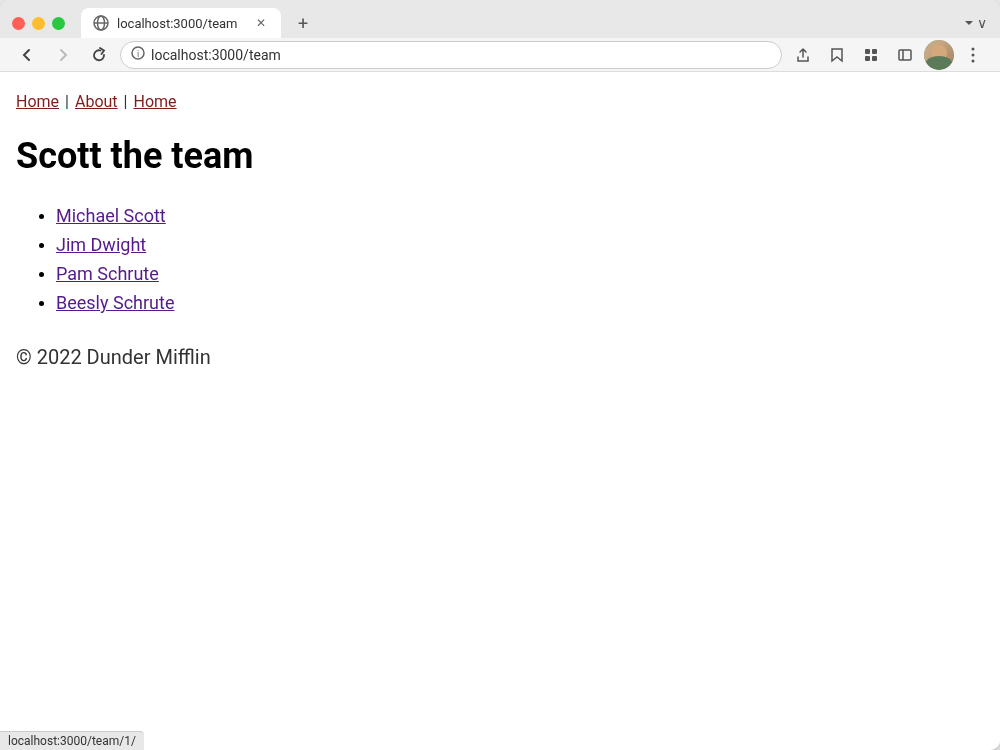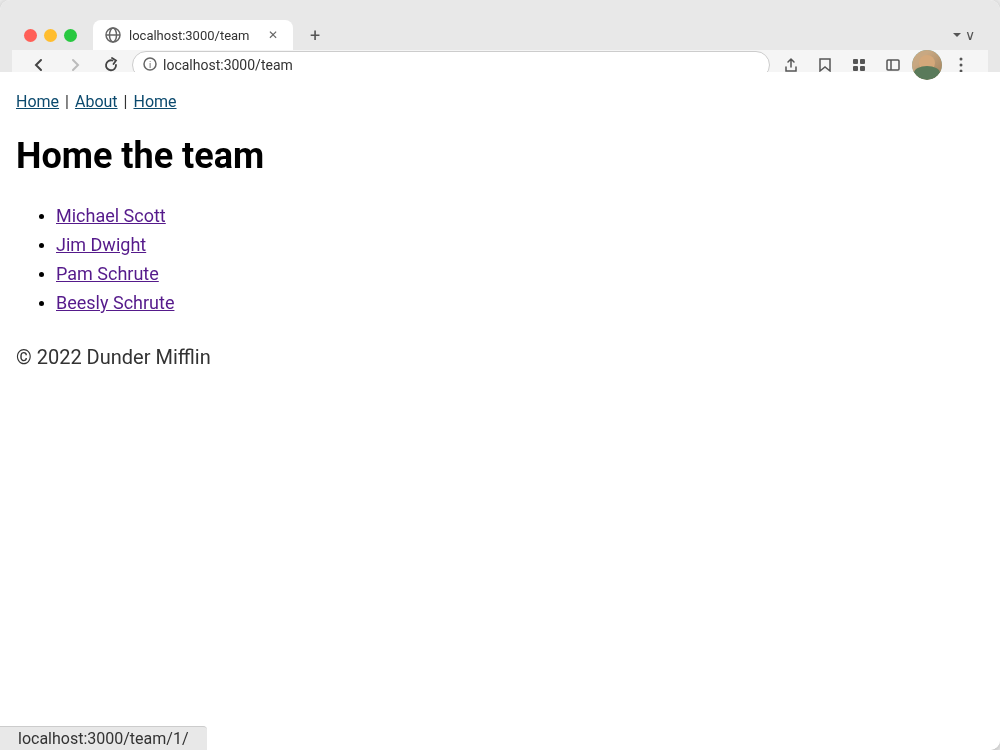"localhost:3000/team" .title-bar { padding: 12px -> 0 }
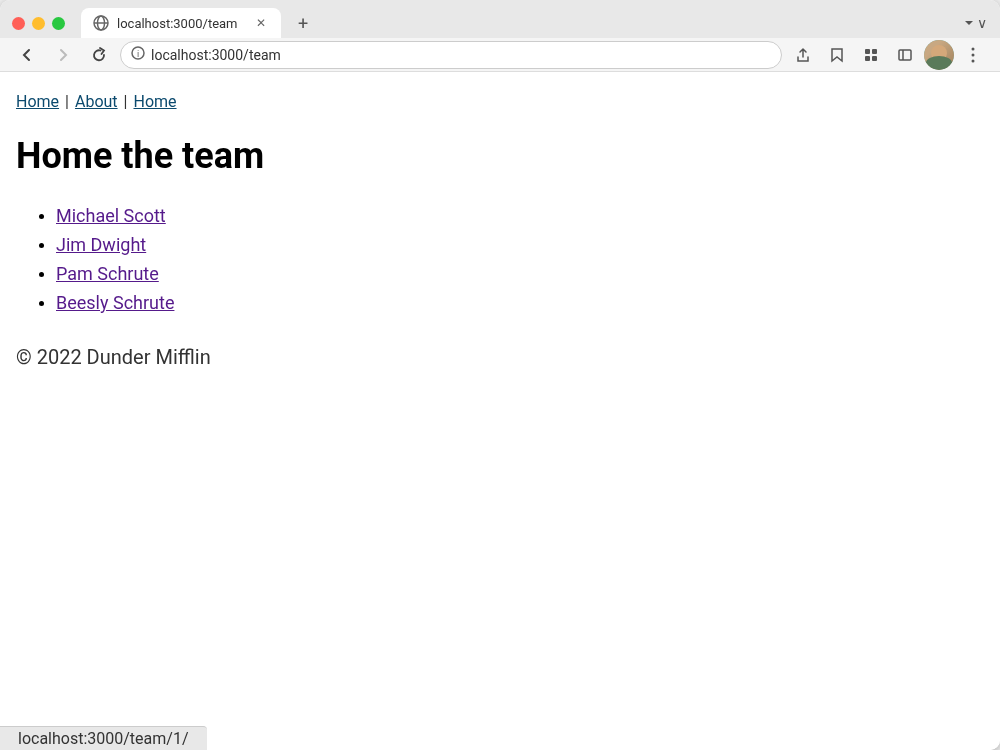"Home" .breadcrumb a { color: #0c4a6e -> #7f1d1d }
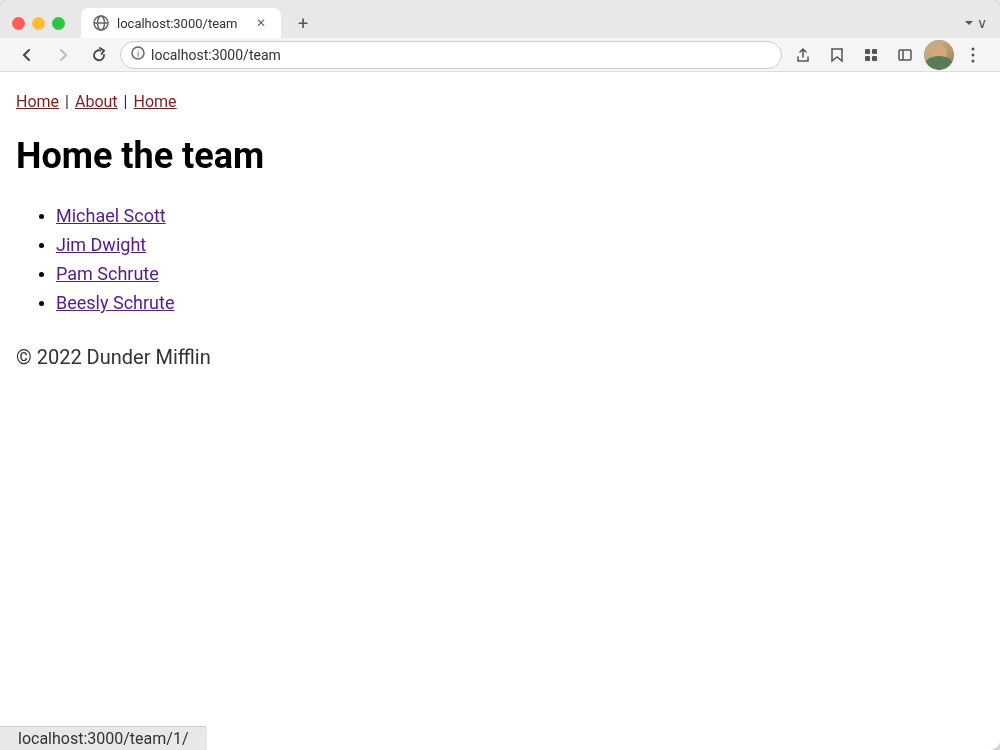"Home the team" h1.page-heading { text: Home -> Scott }
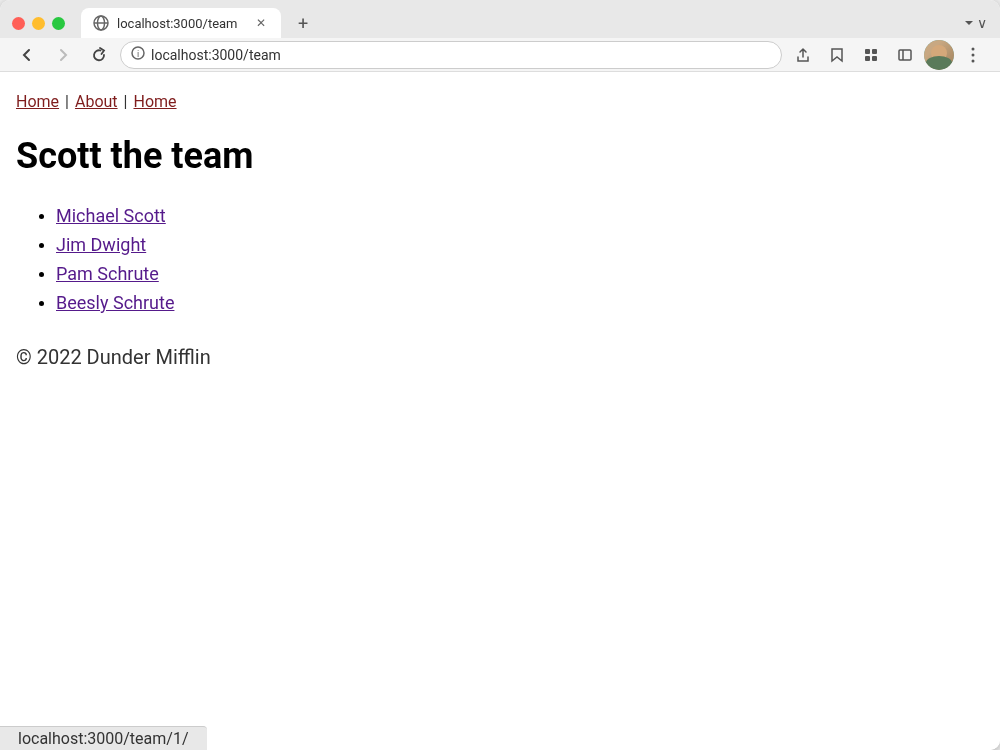"localhost:3000/team/1/" .status-bar { font-size: 16px -> 12px; padding: 2px 18px -> 2px 8px }
